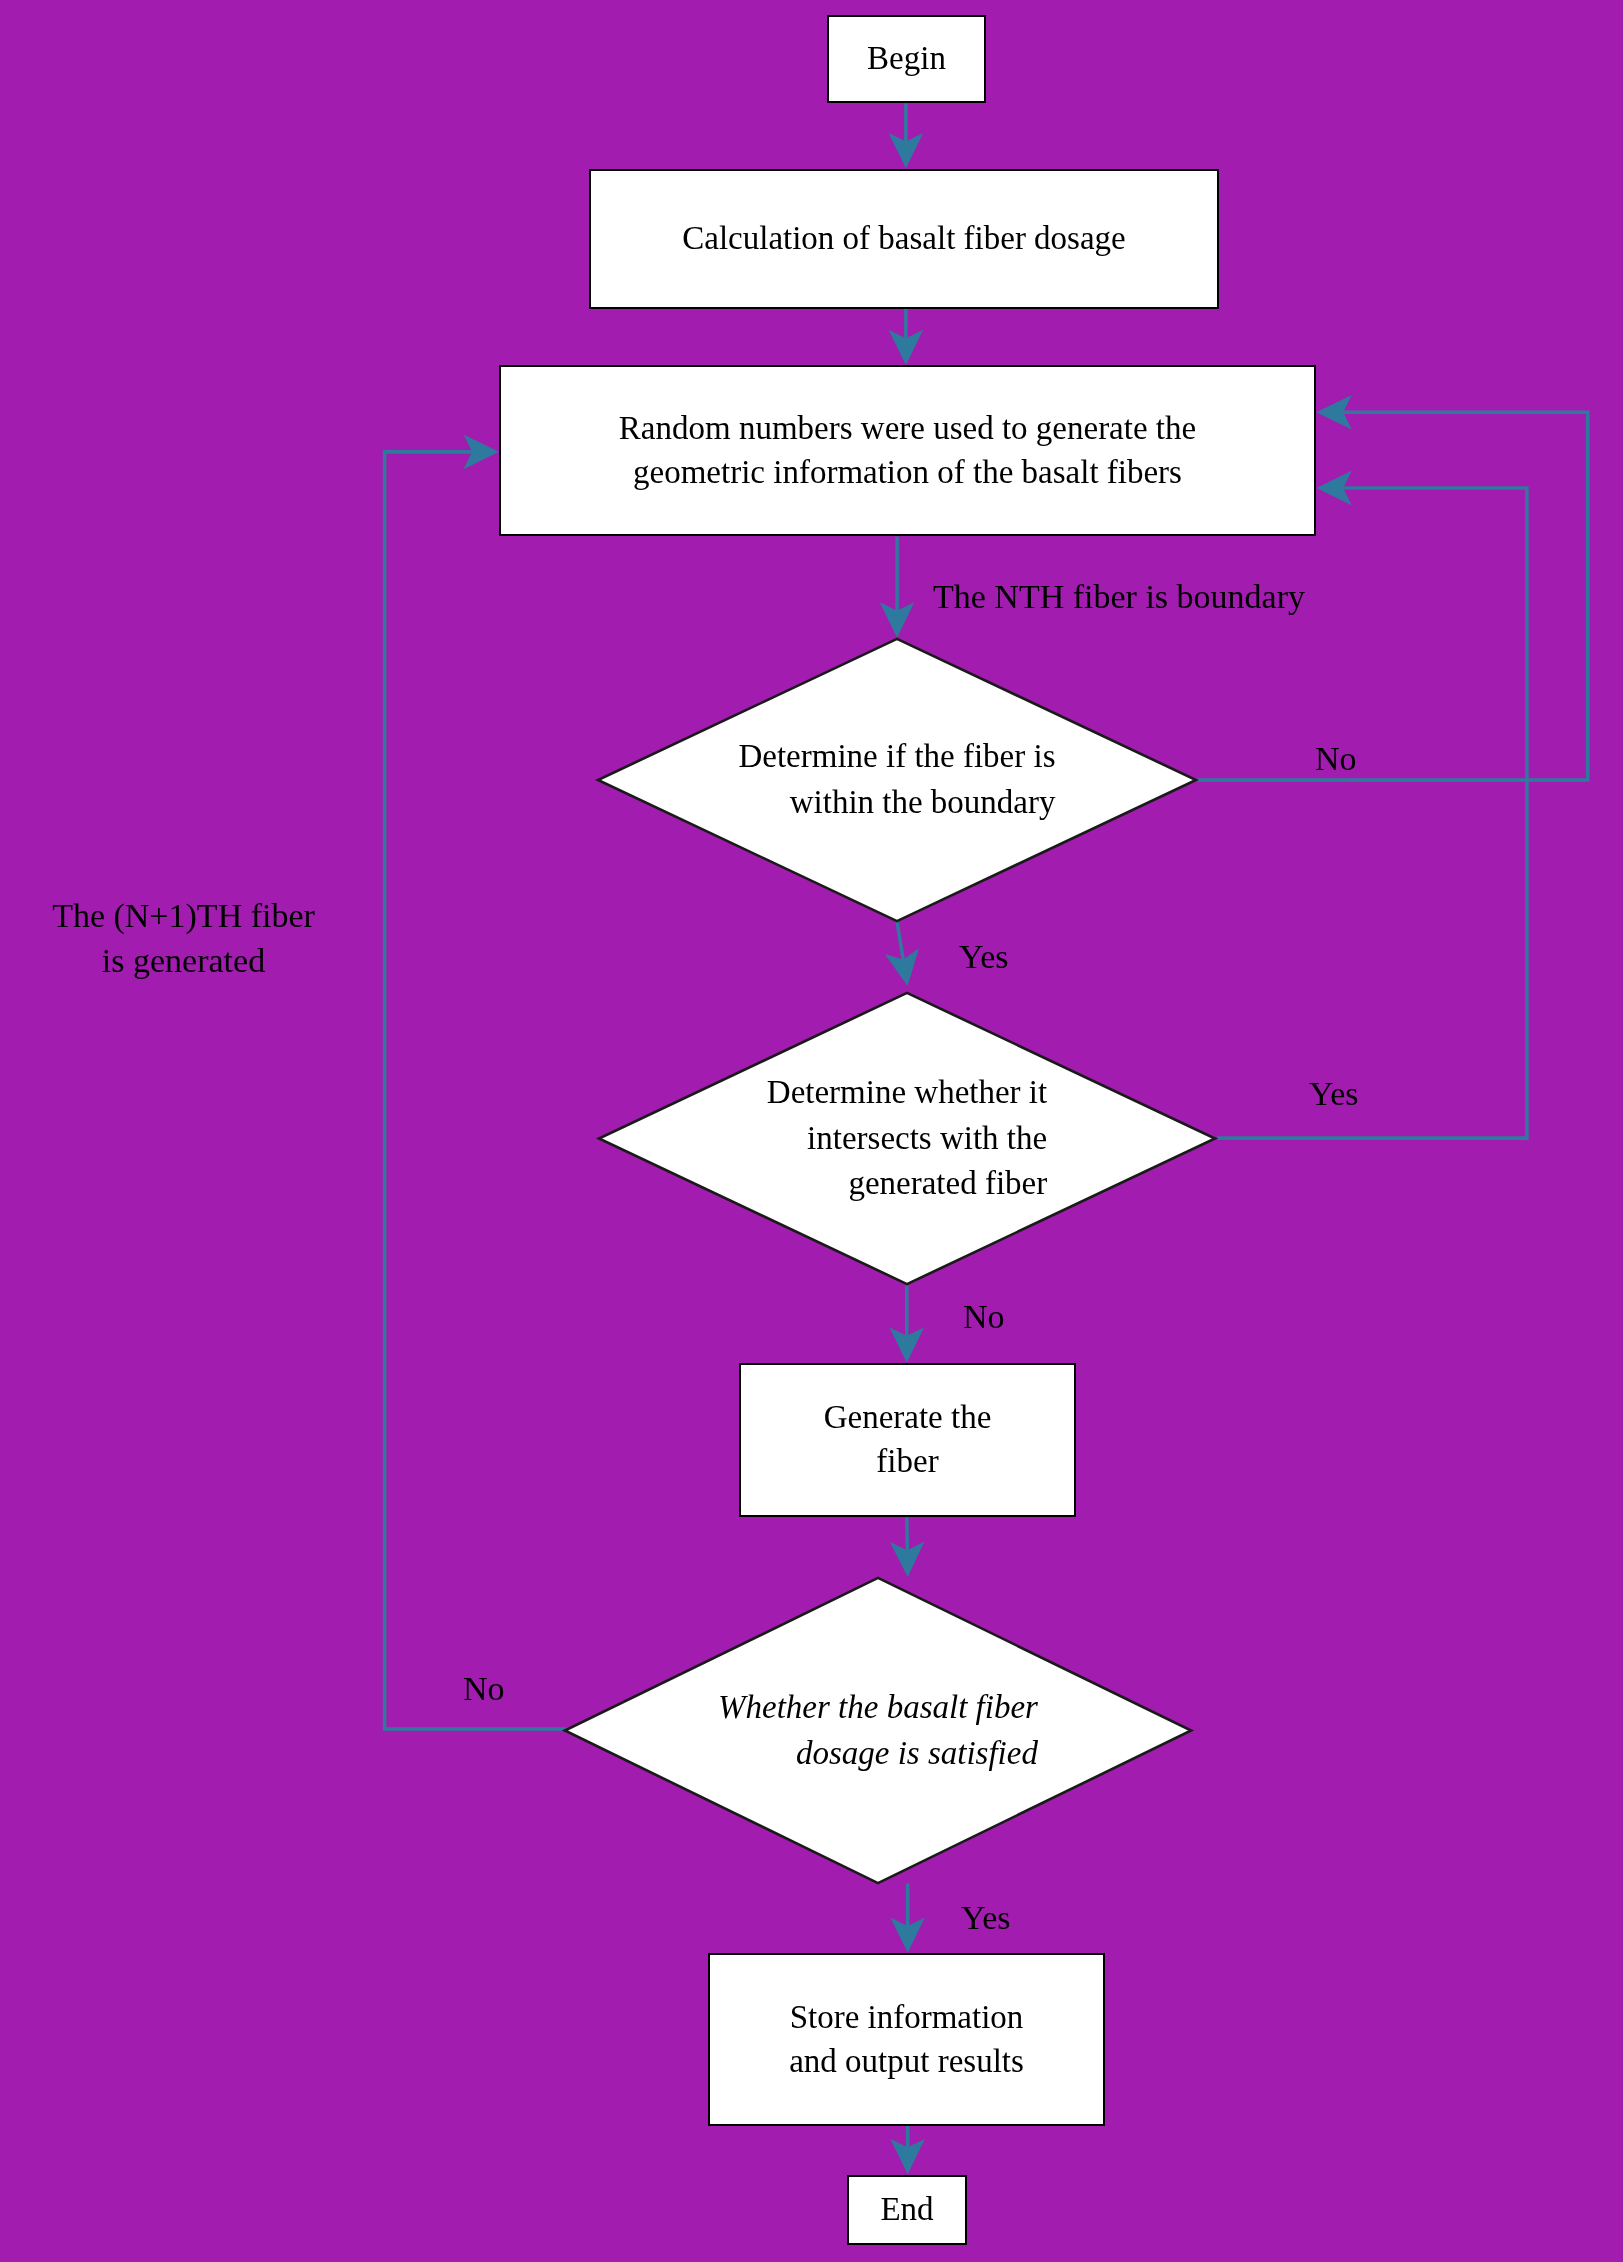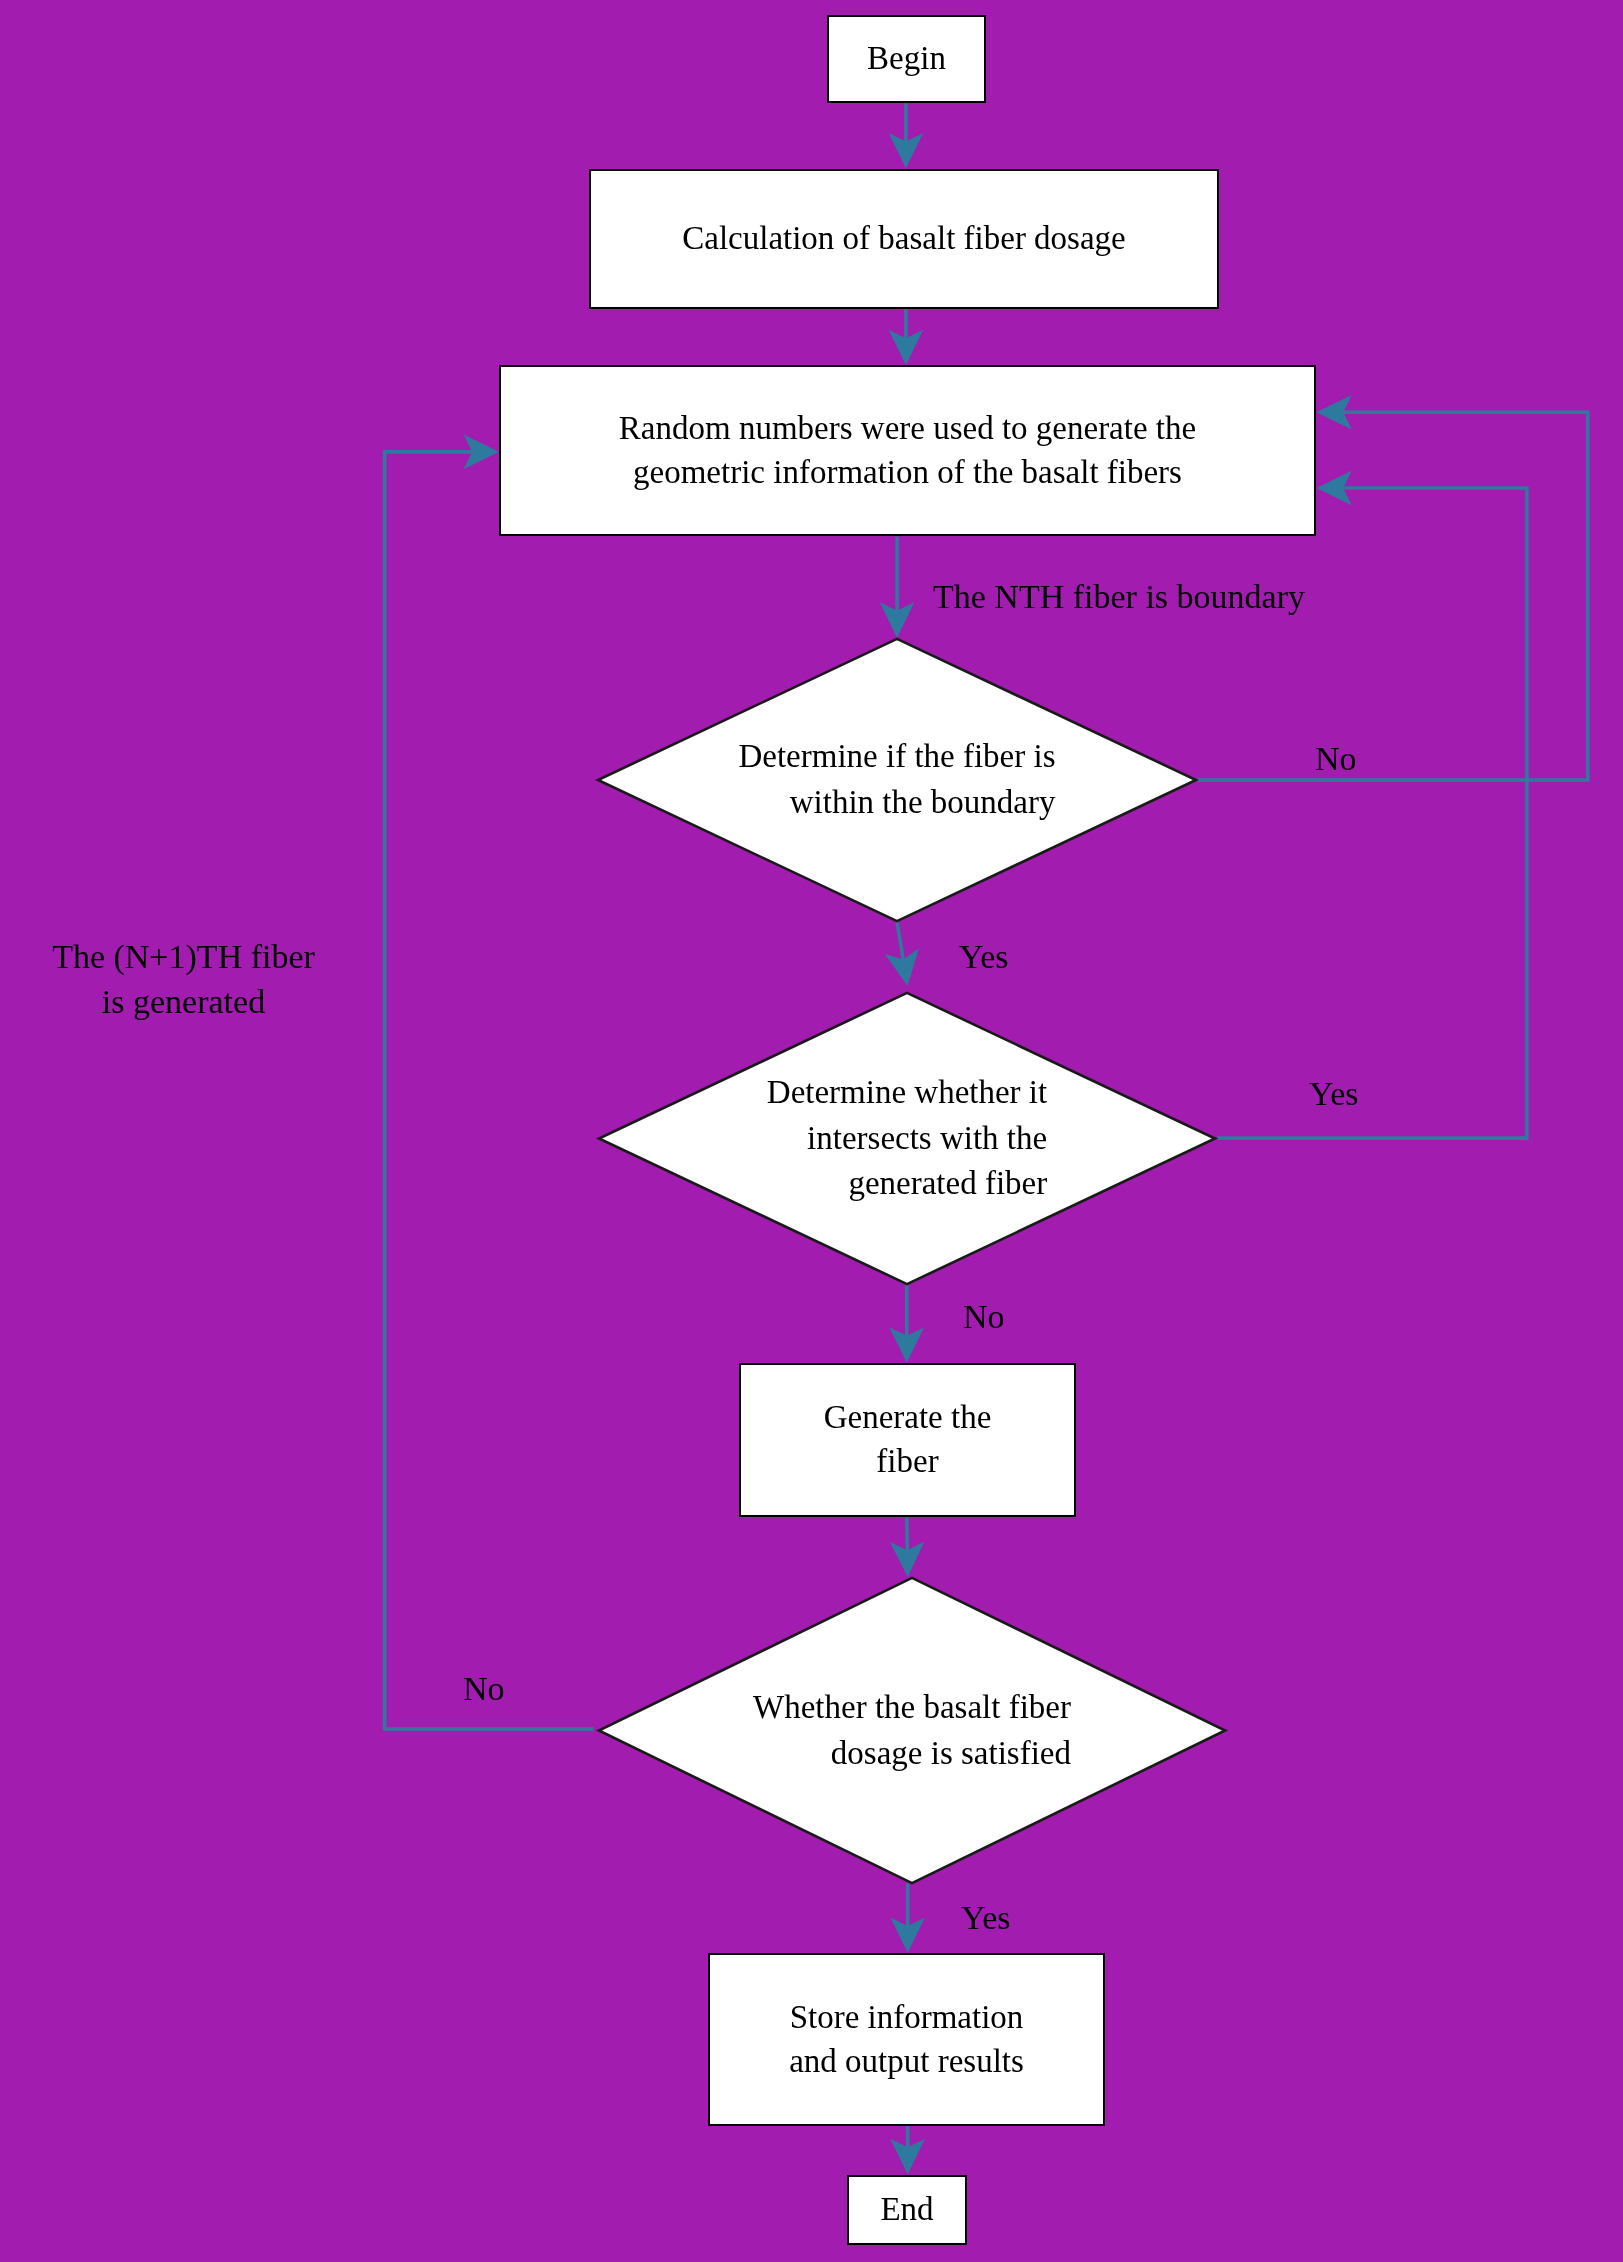"The (N+1)TH fiber" div.side-note { margin-top: 41px -> none }
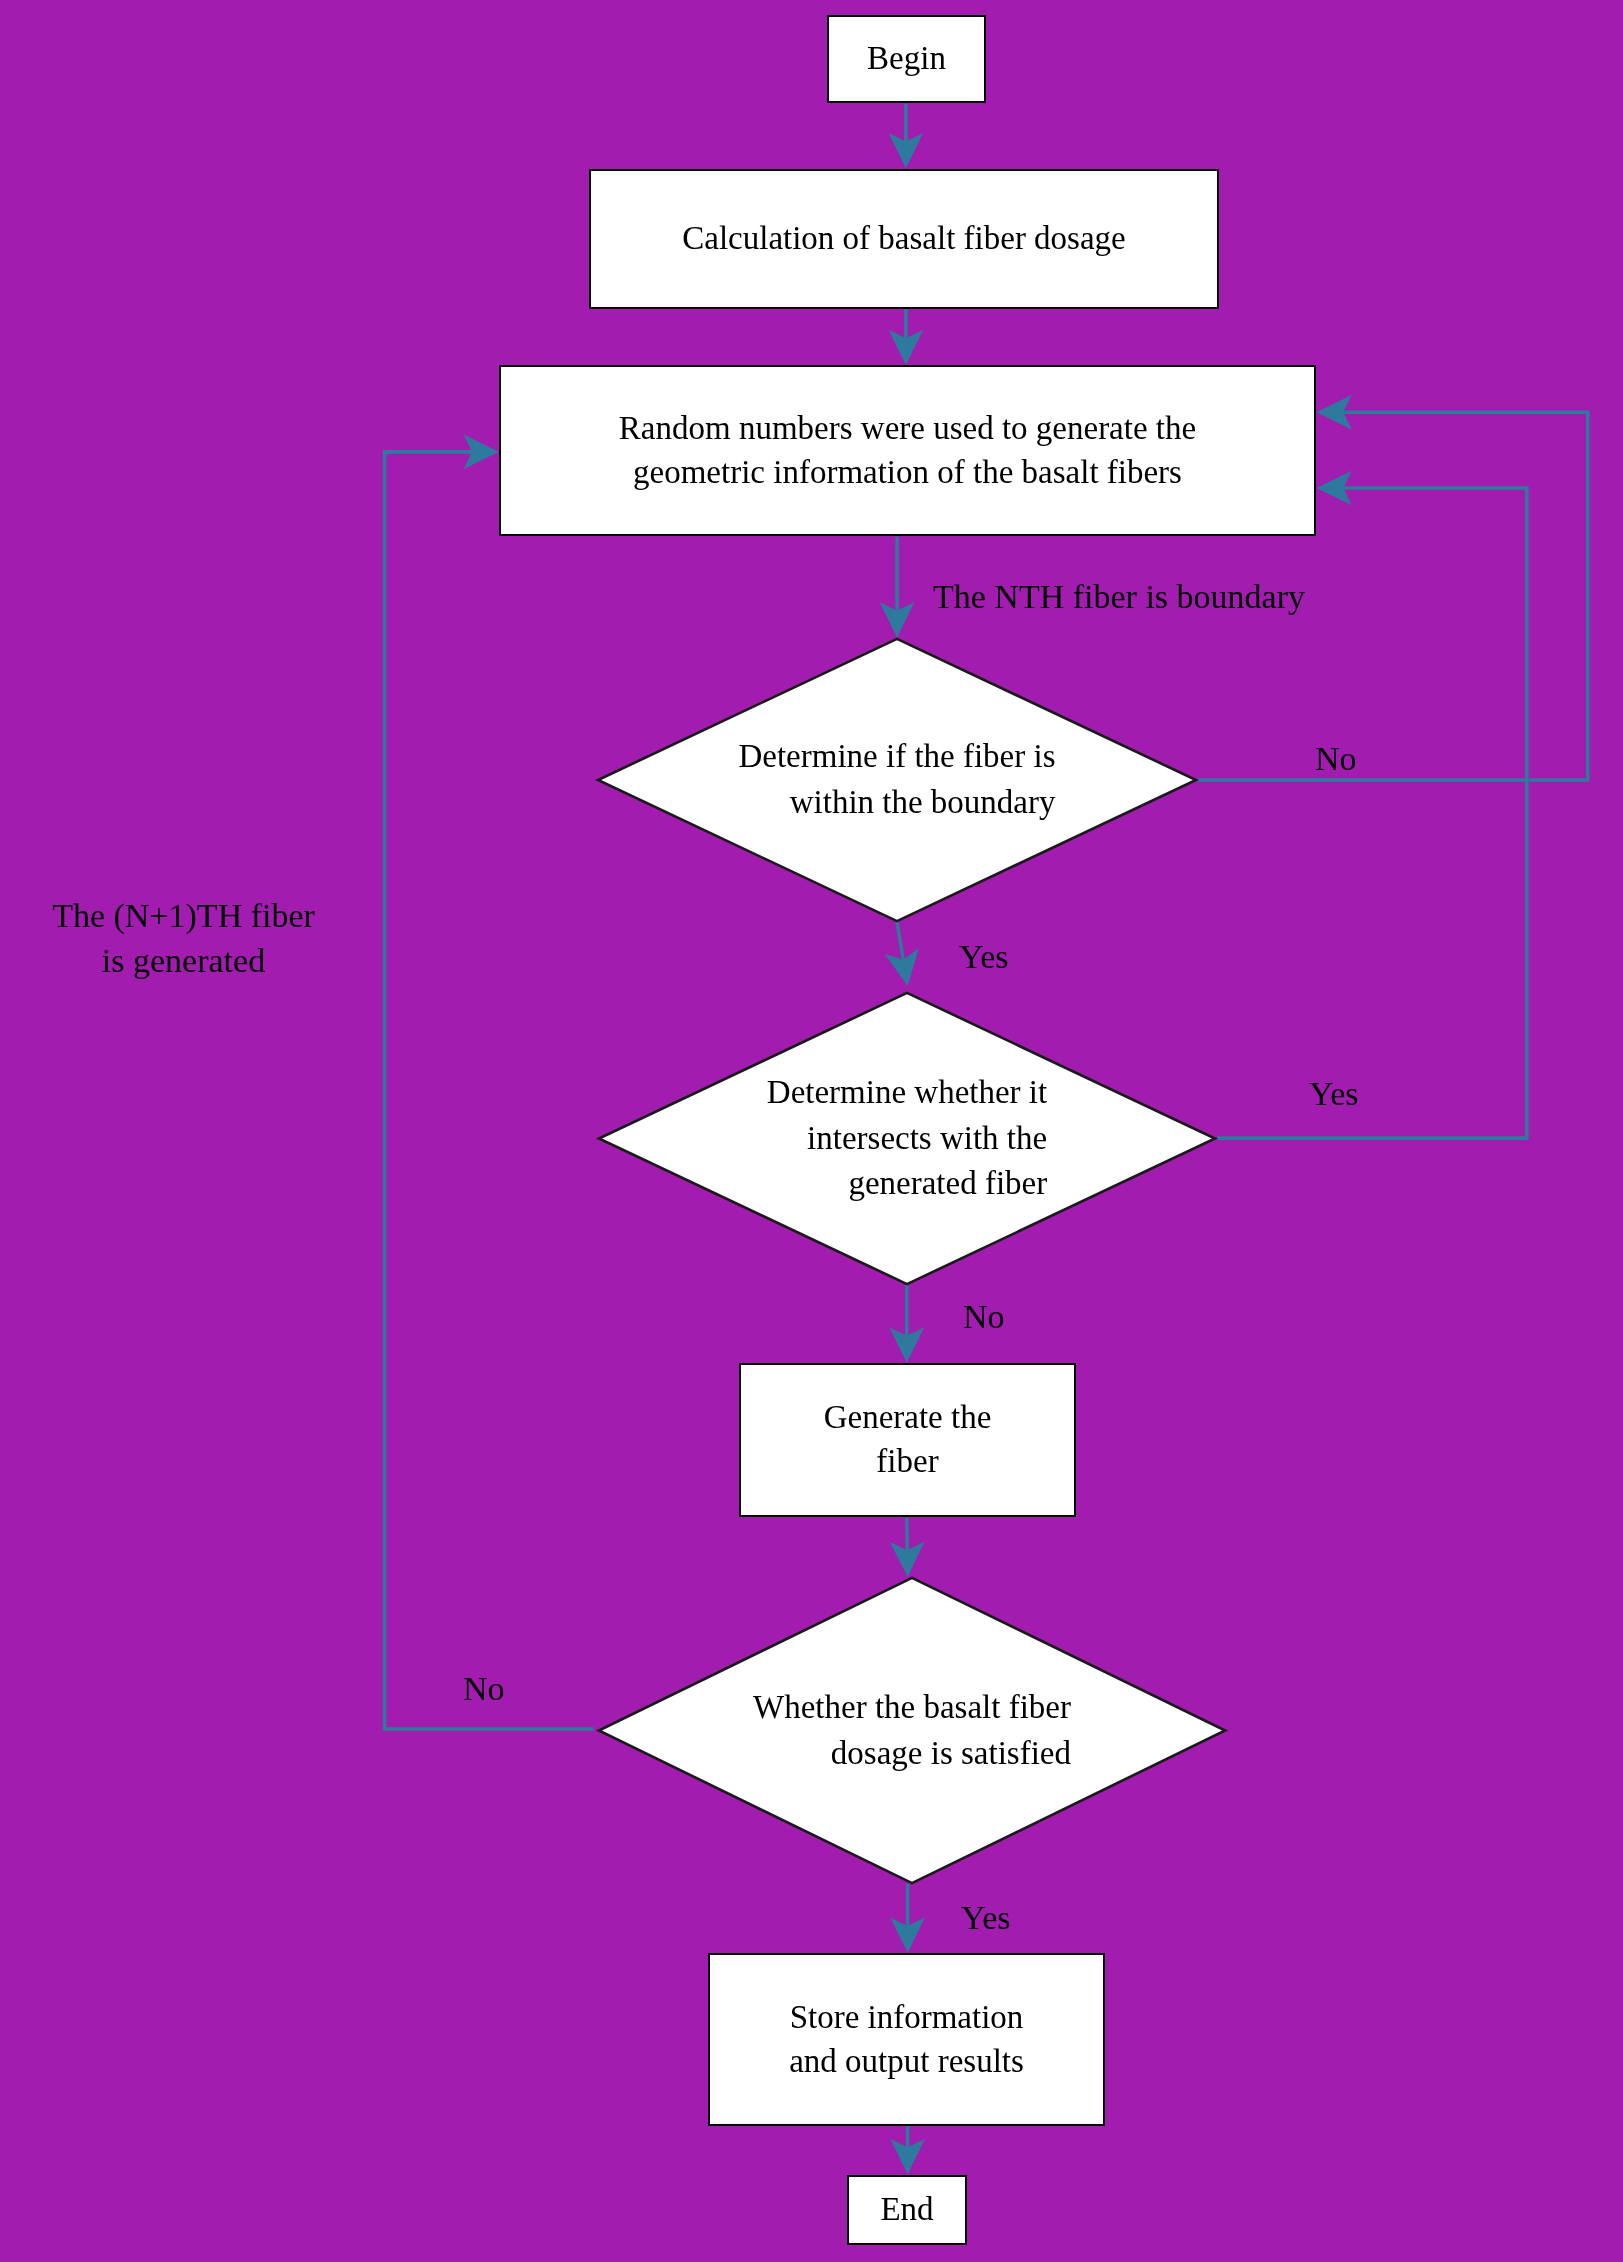"Whether the basalt fiber" div.dia-wrap { font-style: none -> italic; left: 598px -> 564px }
